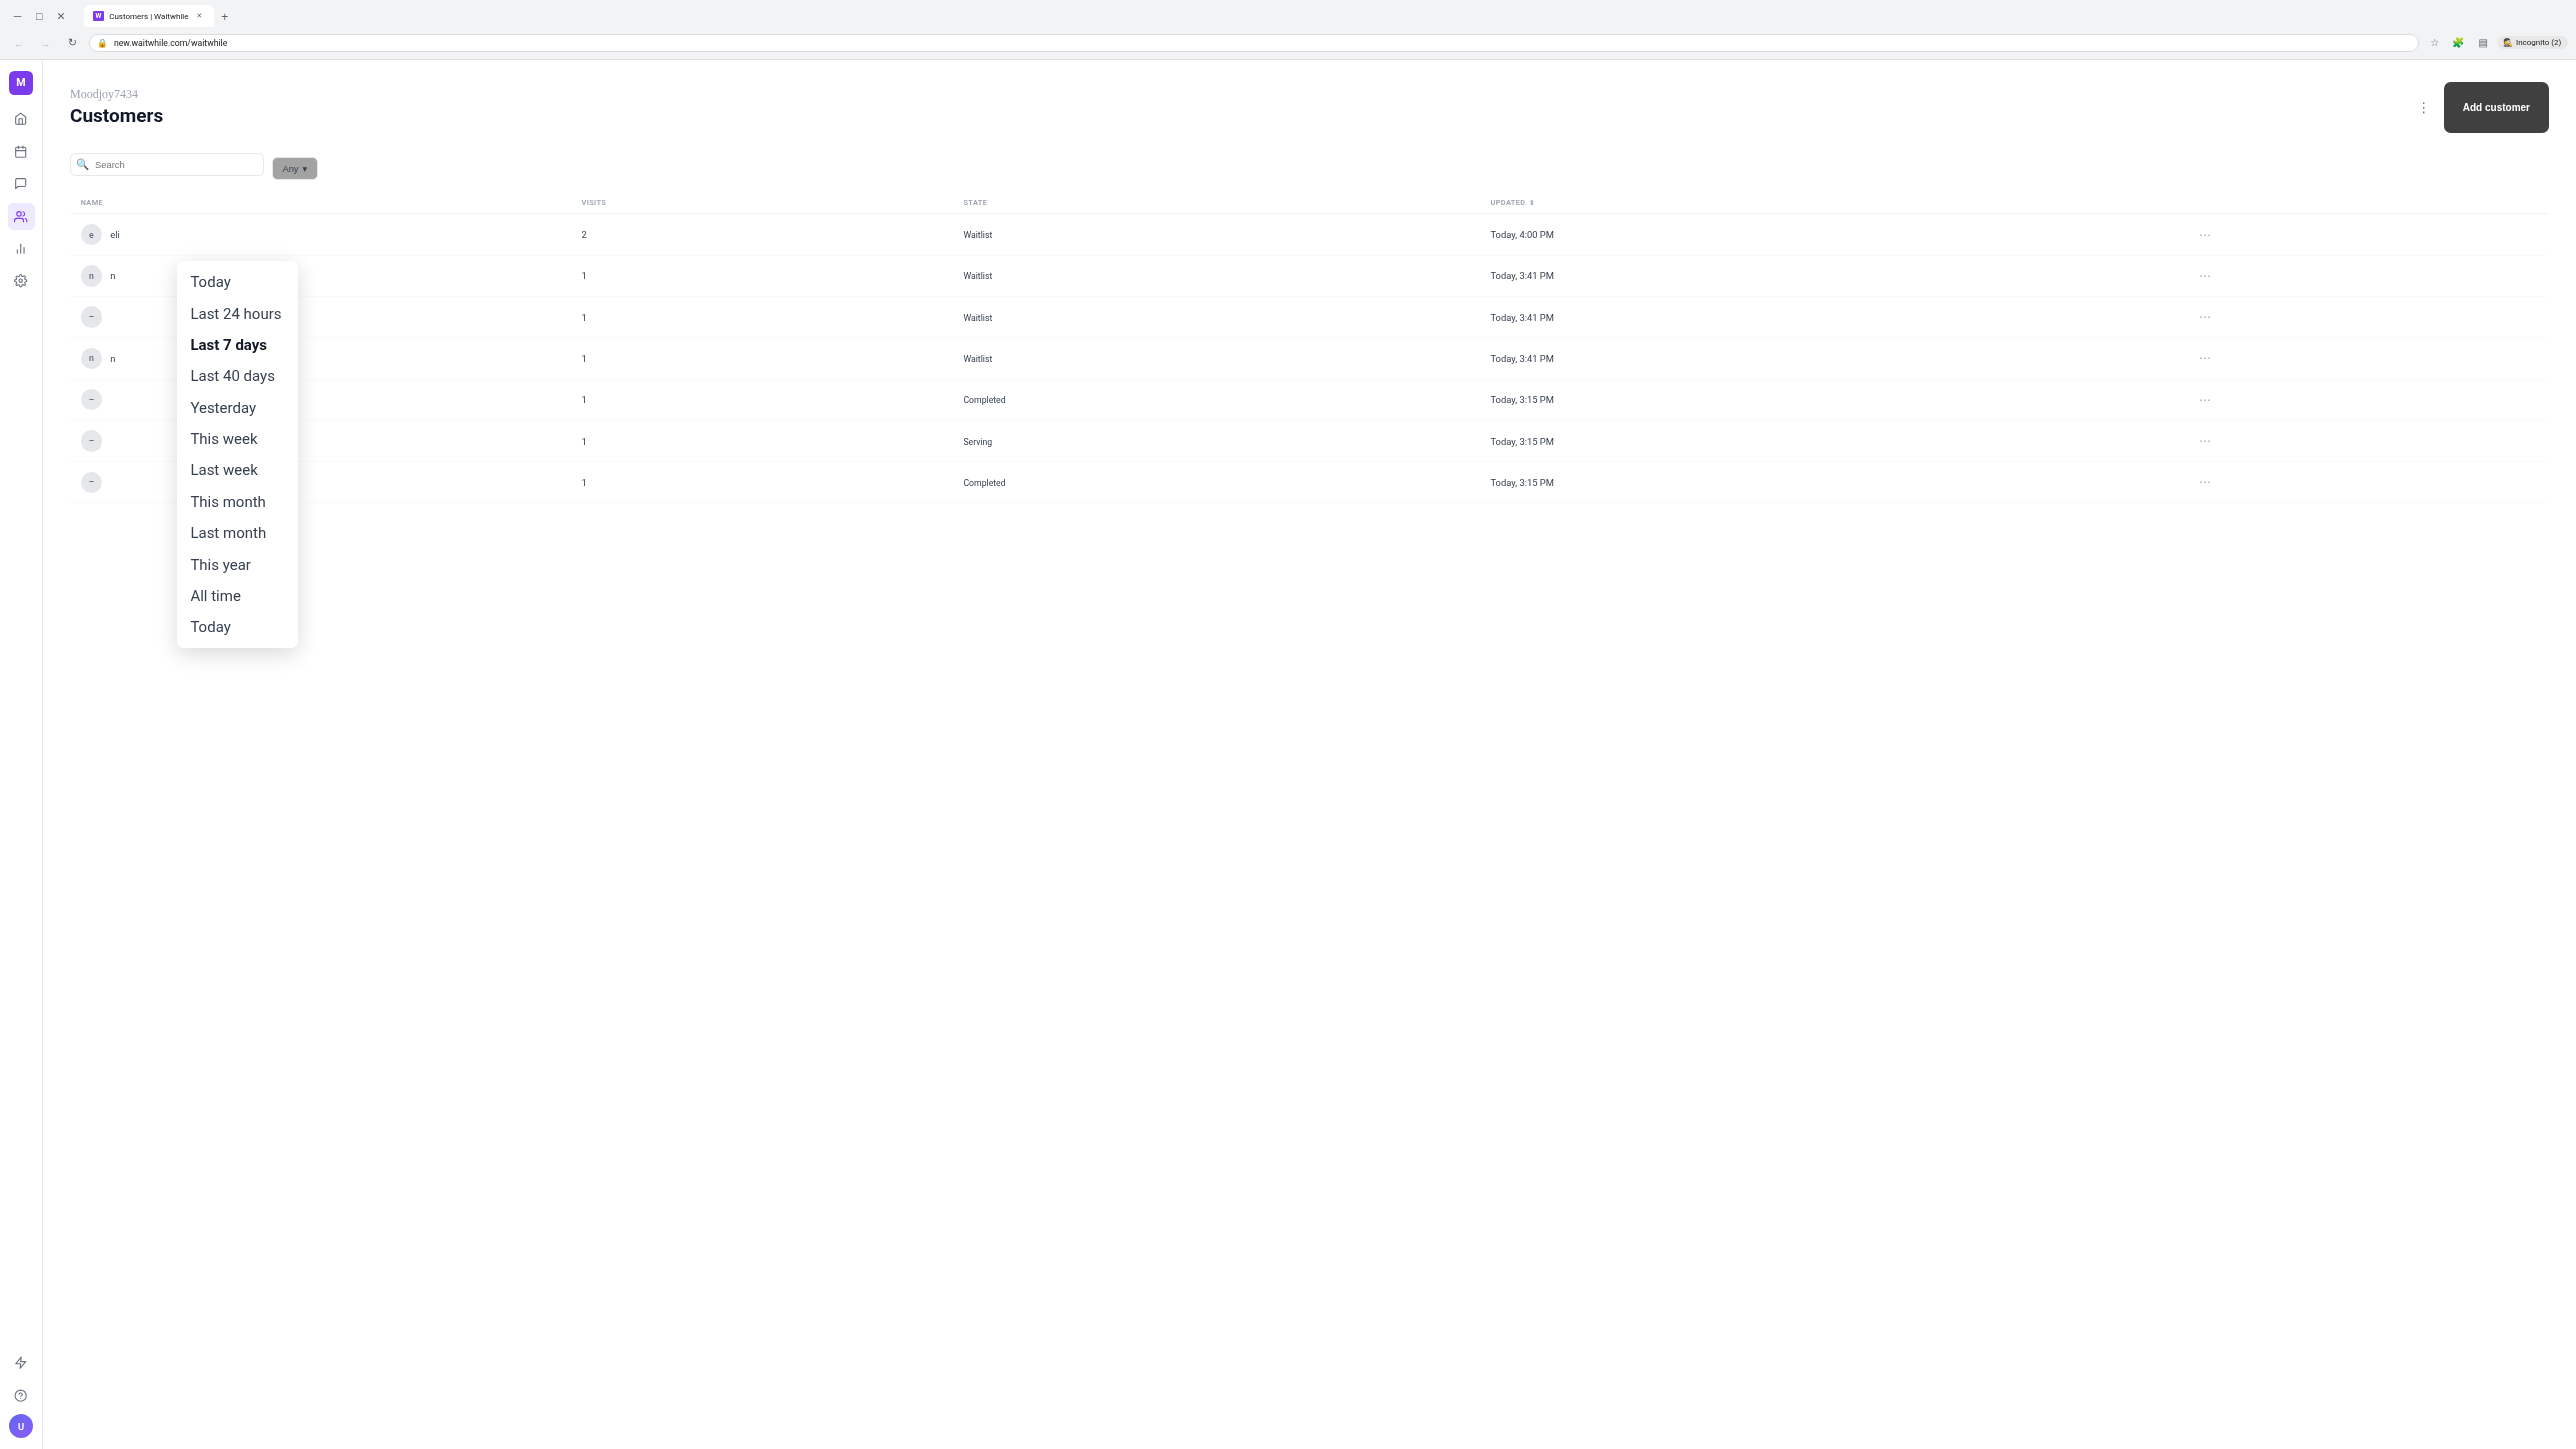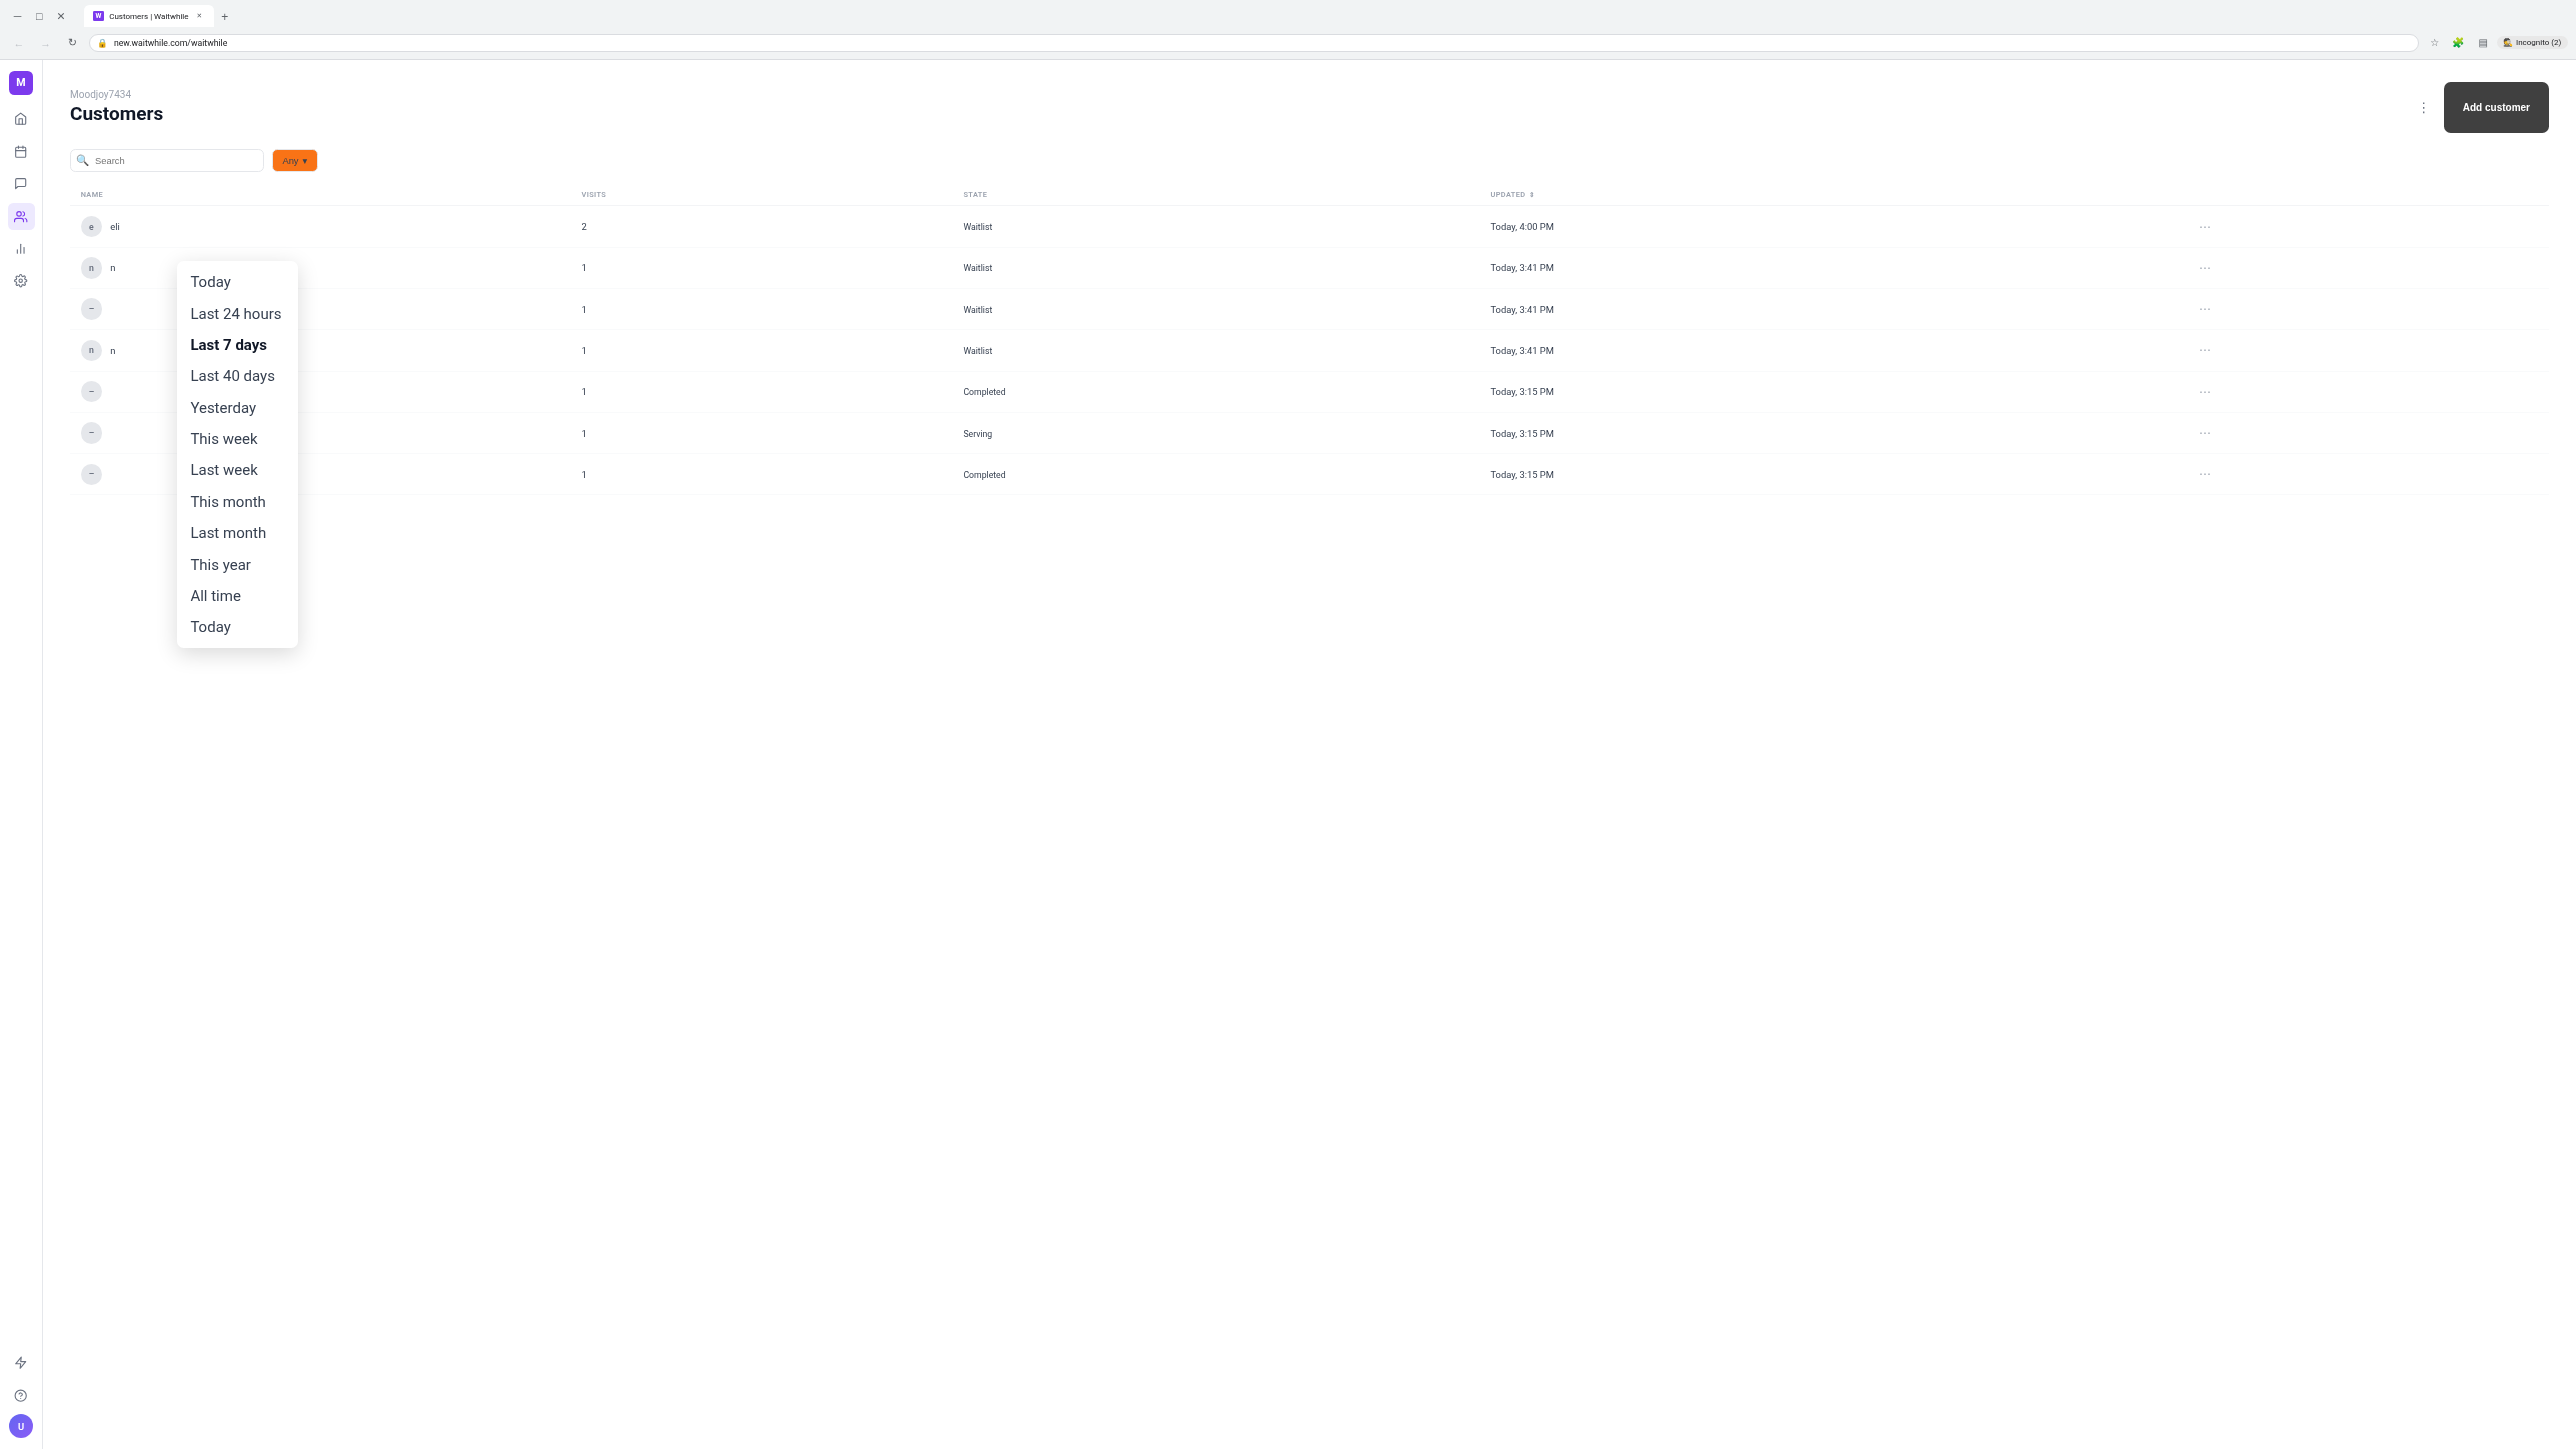"Moodjoy7434" .header-breadcrumb { font-family: none -> Liberation Serif, serif; font-size: 10px -> 12px }
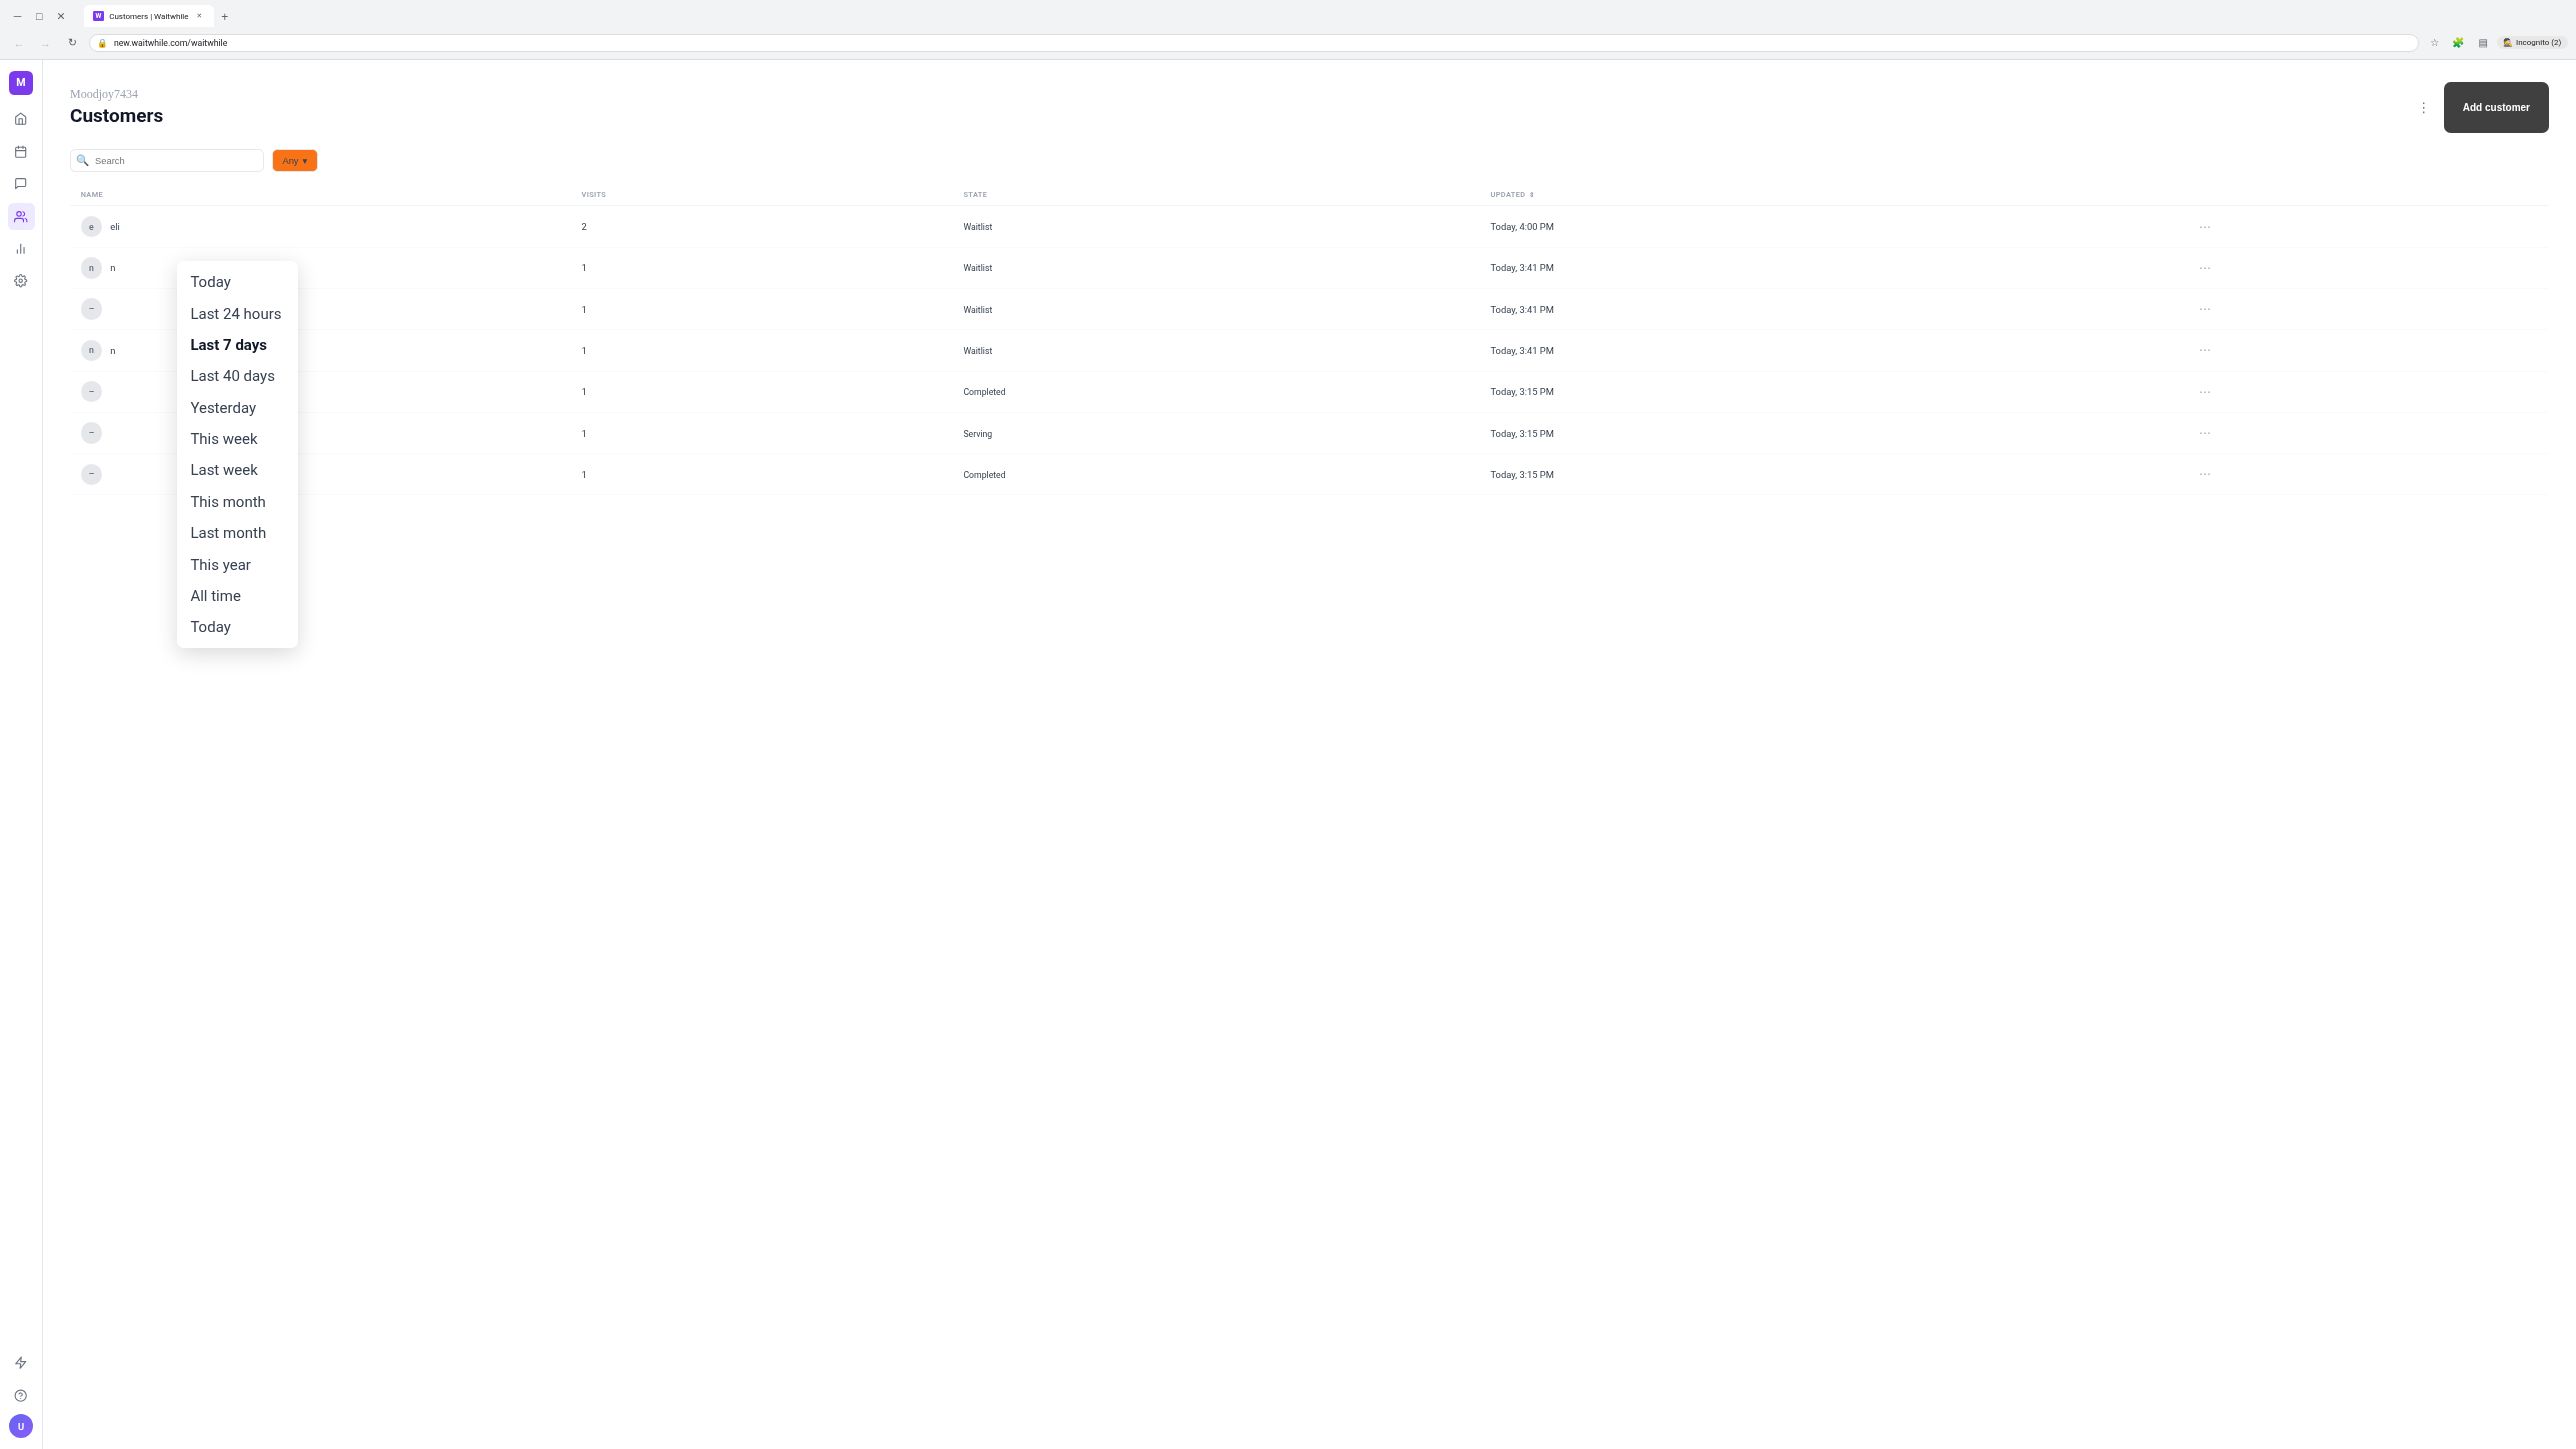"Any" .dropdown-btn { background: #f97316 -> #a3a3a3; margin-top: none -> 8px }
